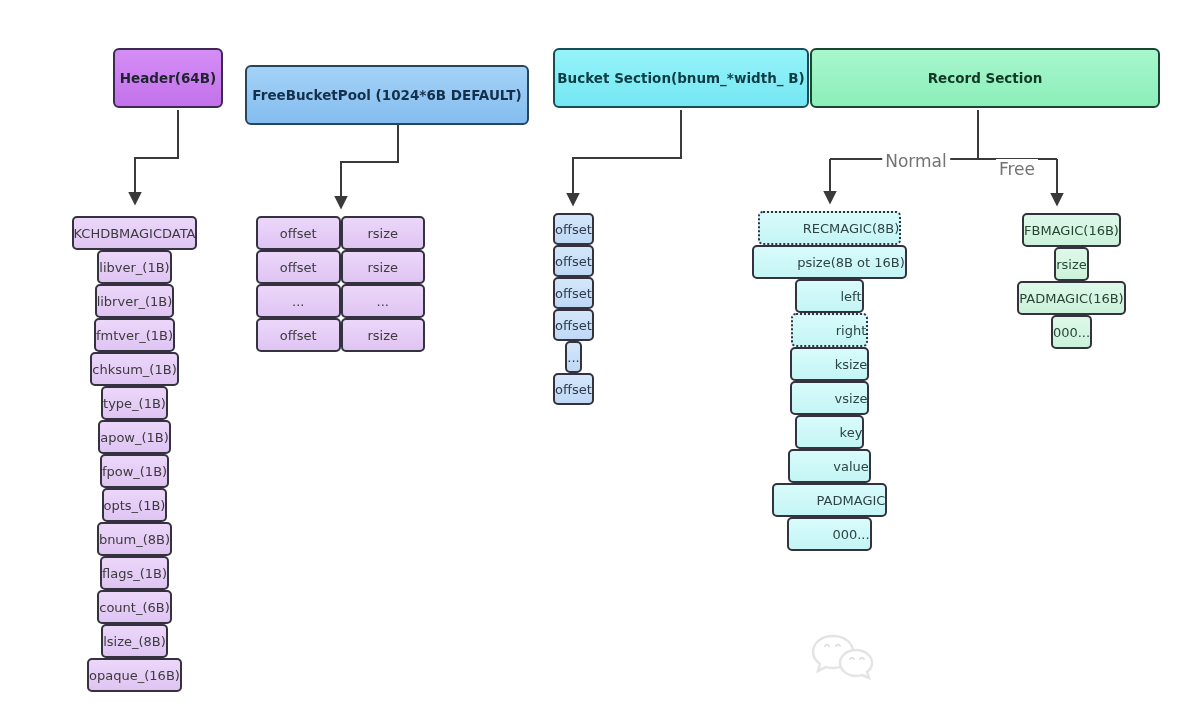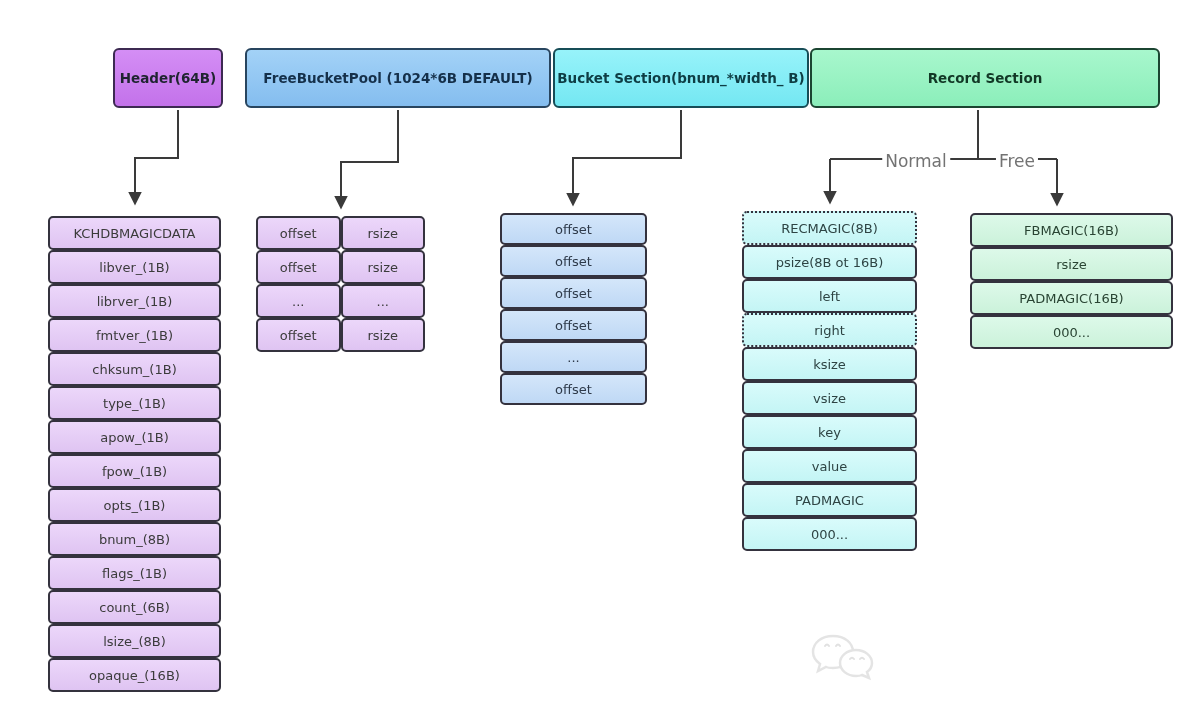"FreeBucketPool (1024*6B DEFAULT)" .hdr-fbp { margin-top: none -> 17px; width: 306px -> 284px }
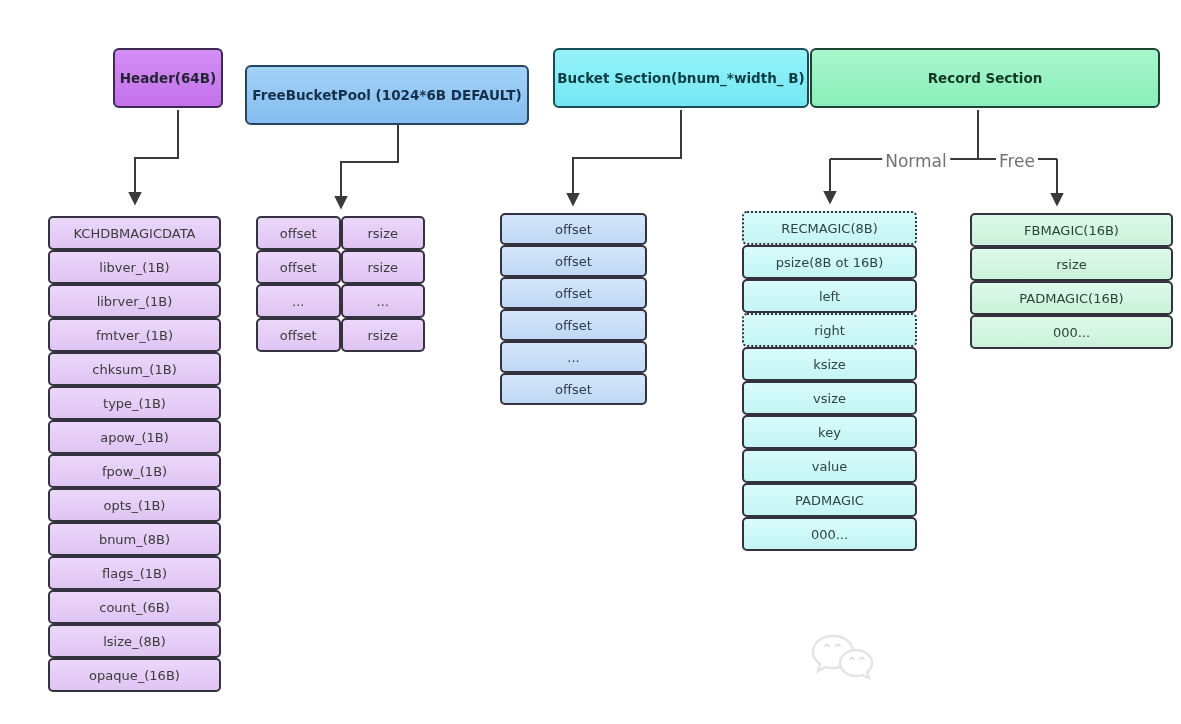"Free" .branch-free { margin-top: none -> 8px }
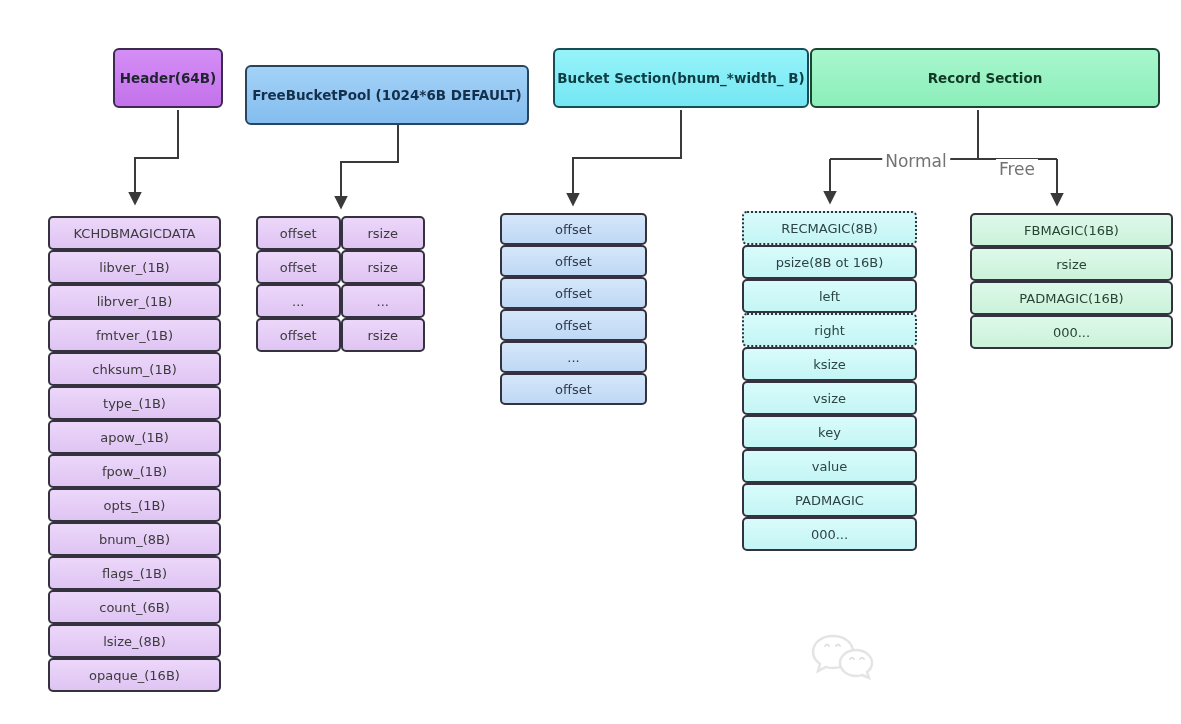"KCHDBMAGICDATA" .col { align-items: none -> center }
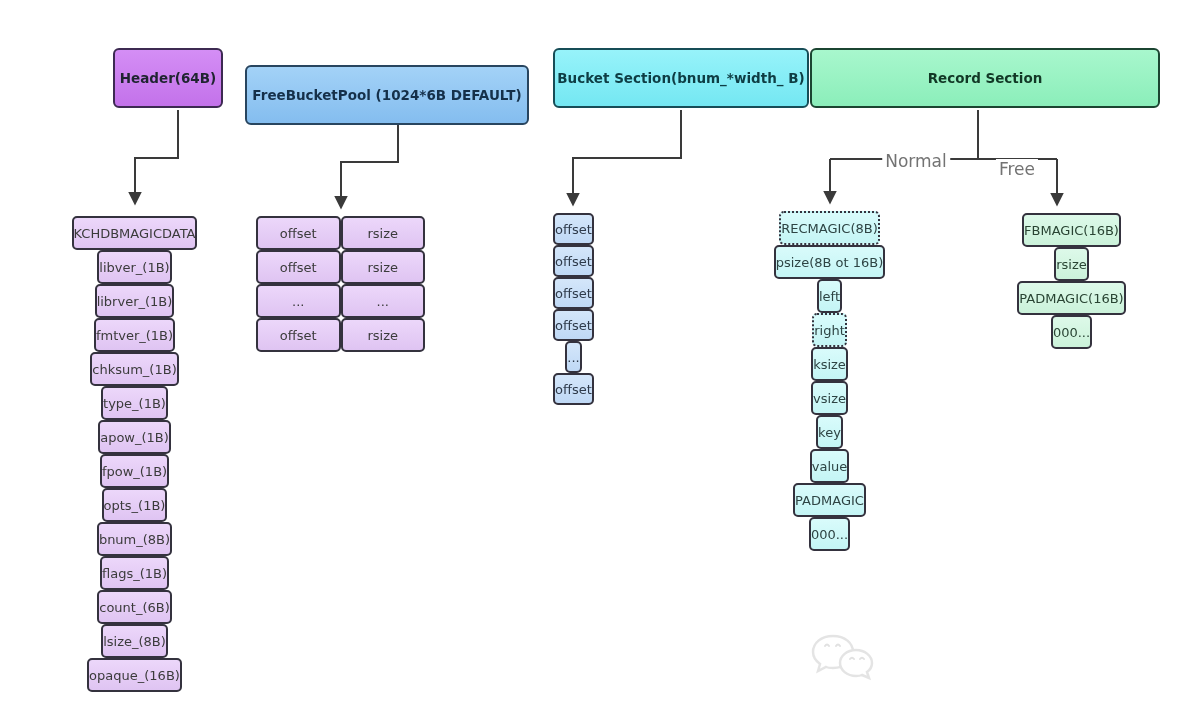"RECMAGIC(8B)" .cell-cyan { padding-left: none -> 43px }
